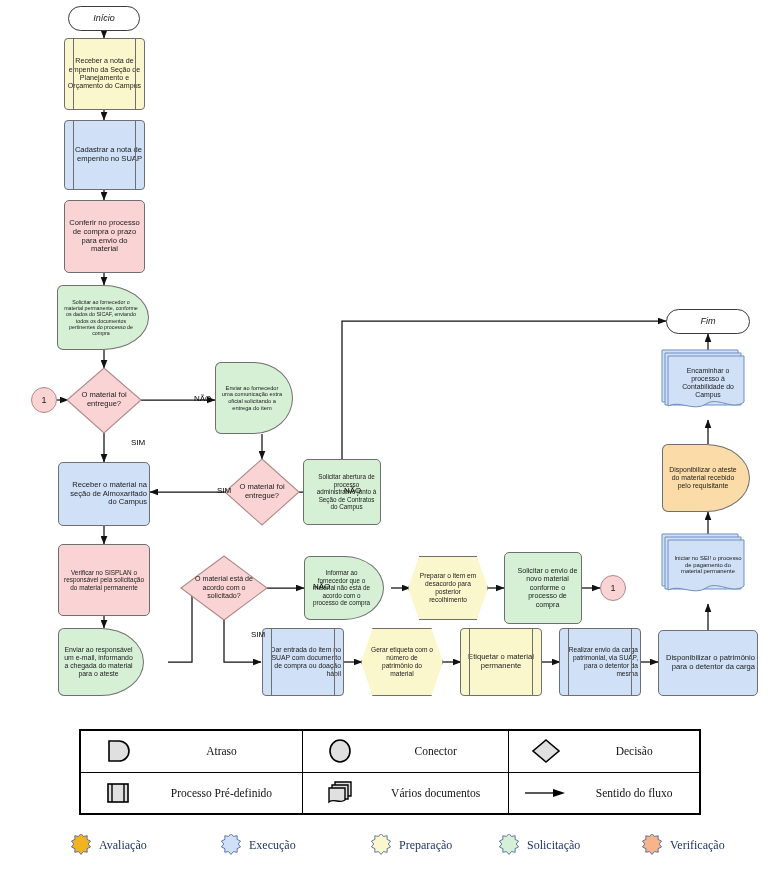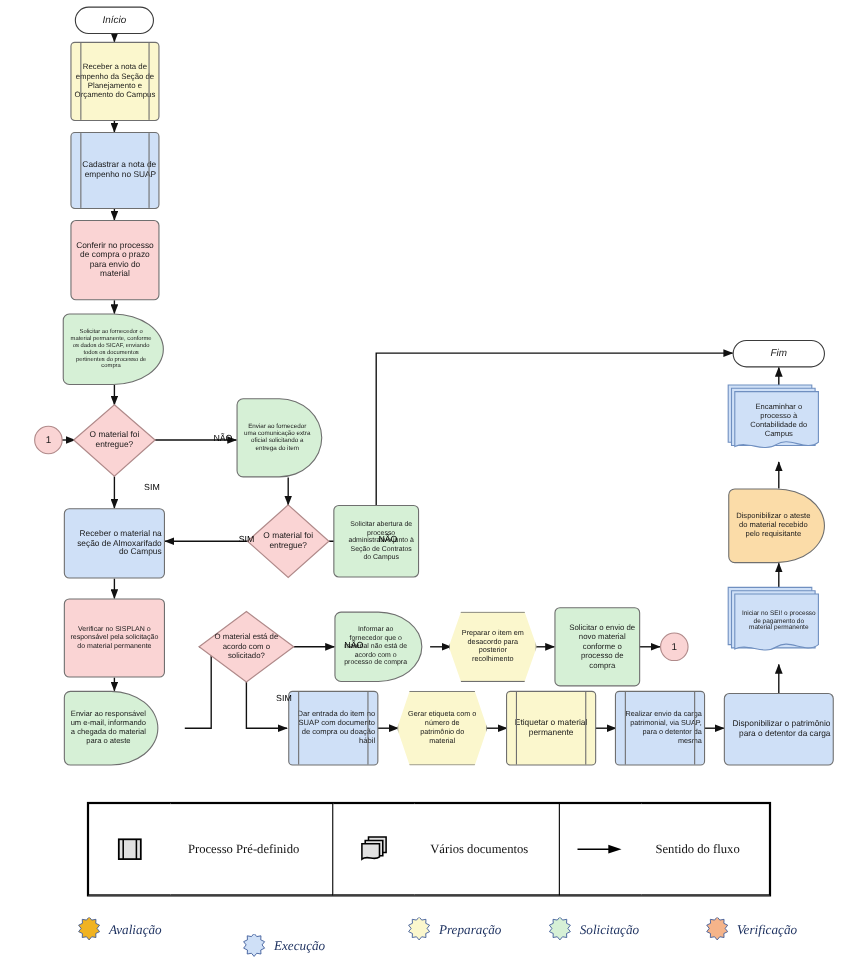"Atraso" tr { html: none -> <tr> <td> <svg> <path></path> </svg> </td> <td>Atraso</td> <td> <svg> <ellipse></ellipse> </svg> </td> <td>Conector</td> <td> <svg> <polygon></polygon> </svg> </td> <td>Decisão</td> </tr> }
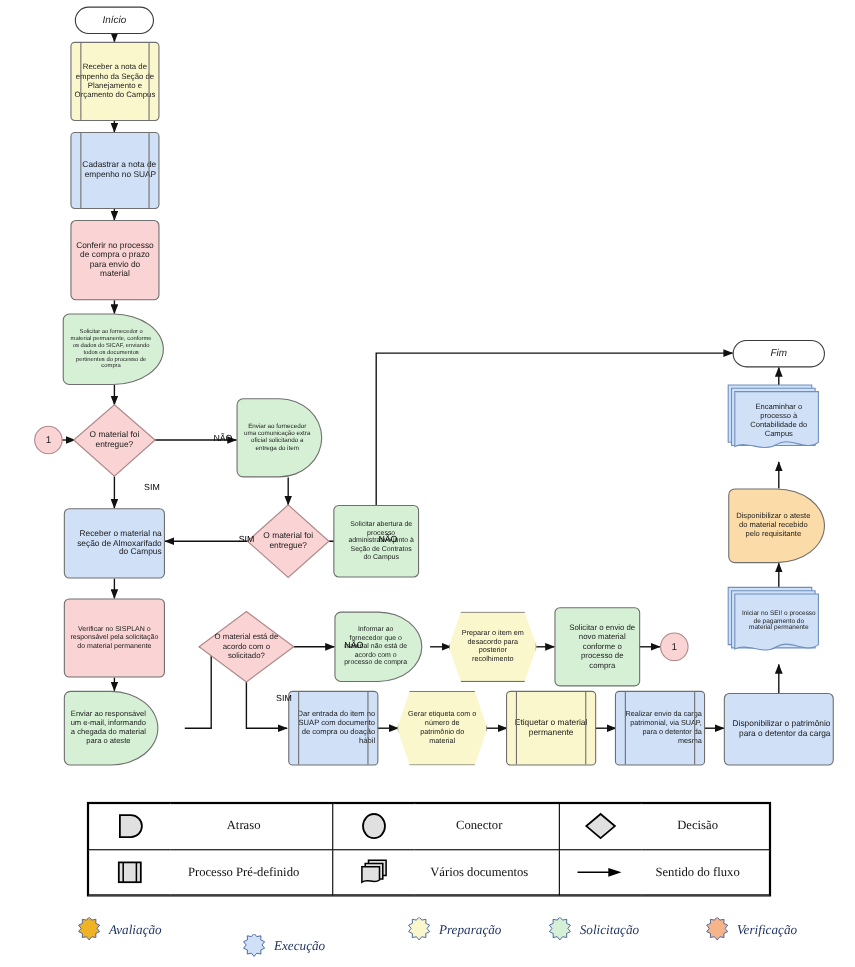"Avaliação" .staritem .stxt { font-style: italic -> none }
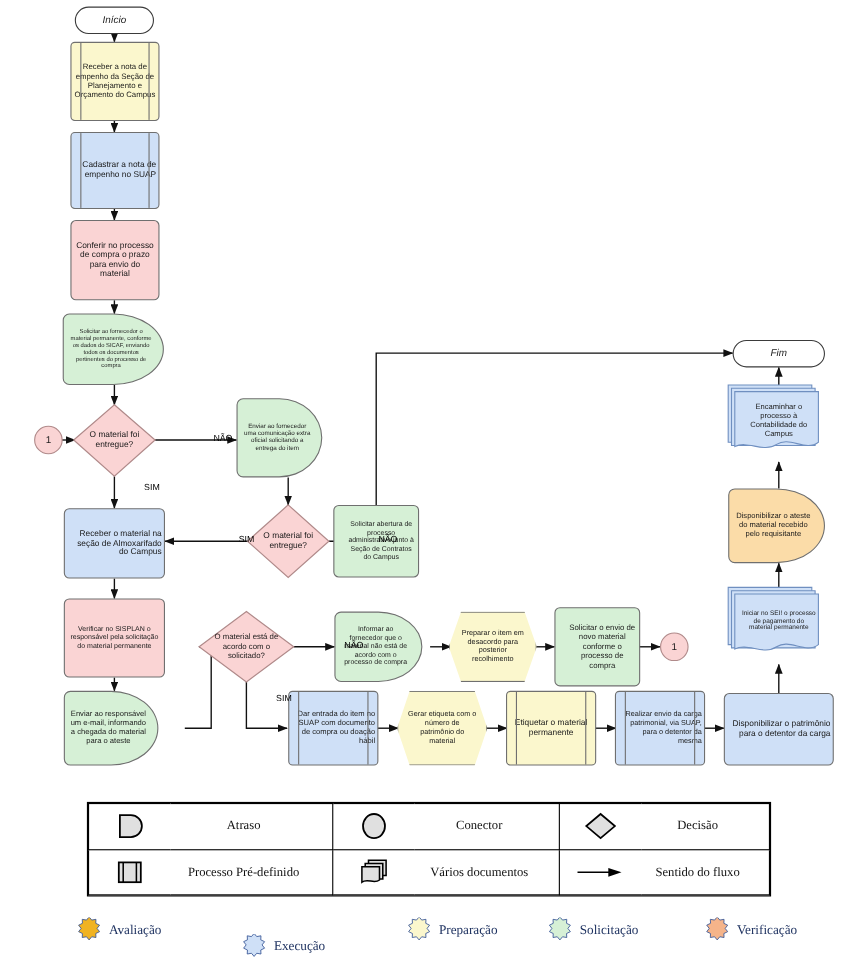"Execução" div.staritem { top: 17px -> 2px }
